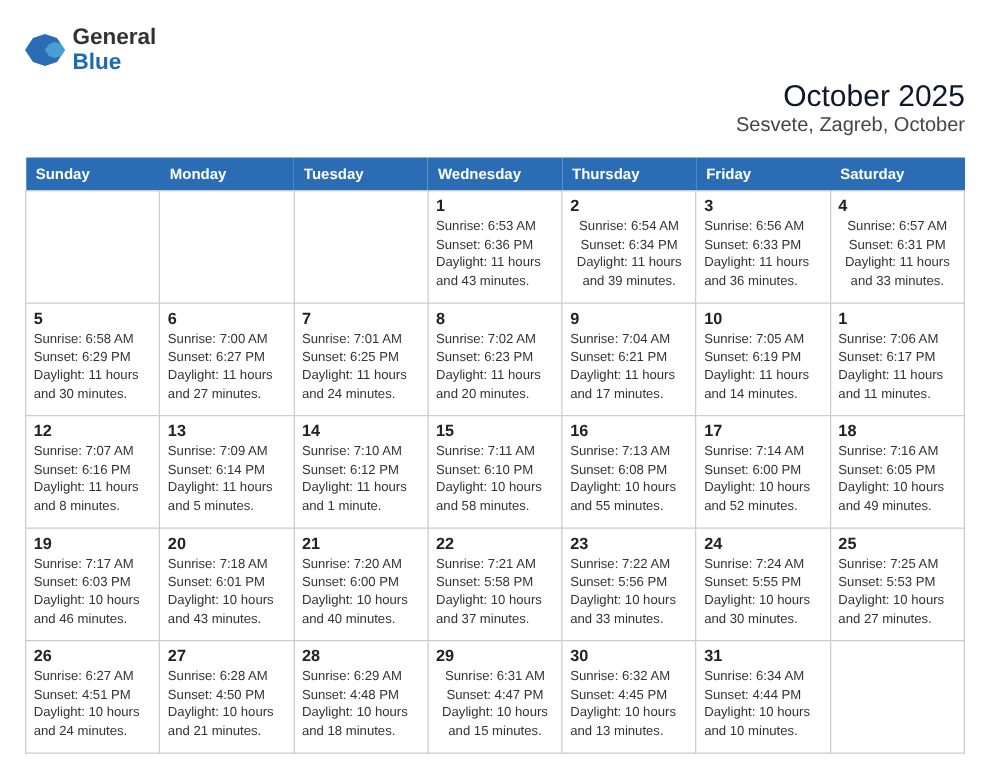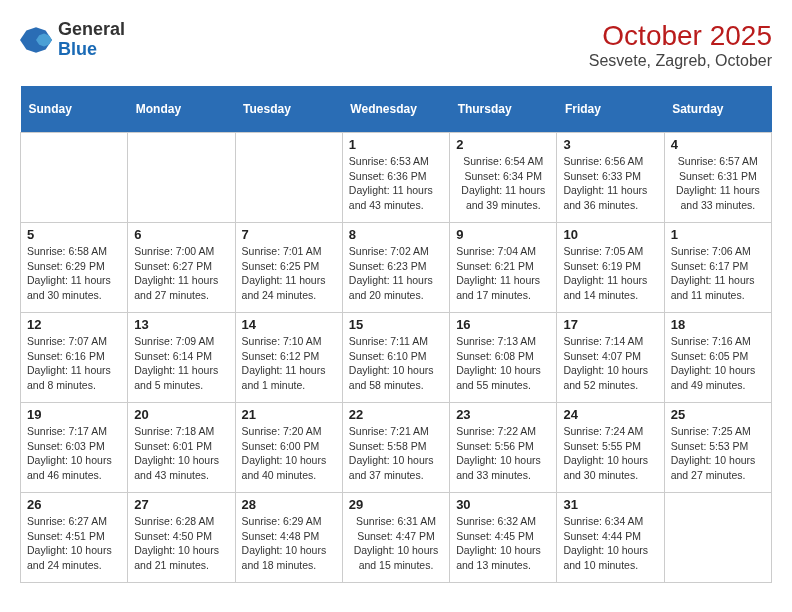"October 2025" .month-title { color: #b91c1c -> #0f172a; font-size: 28px -> 24px; margin-top: none -> 44px }
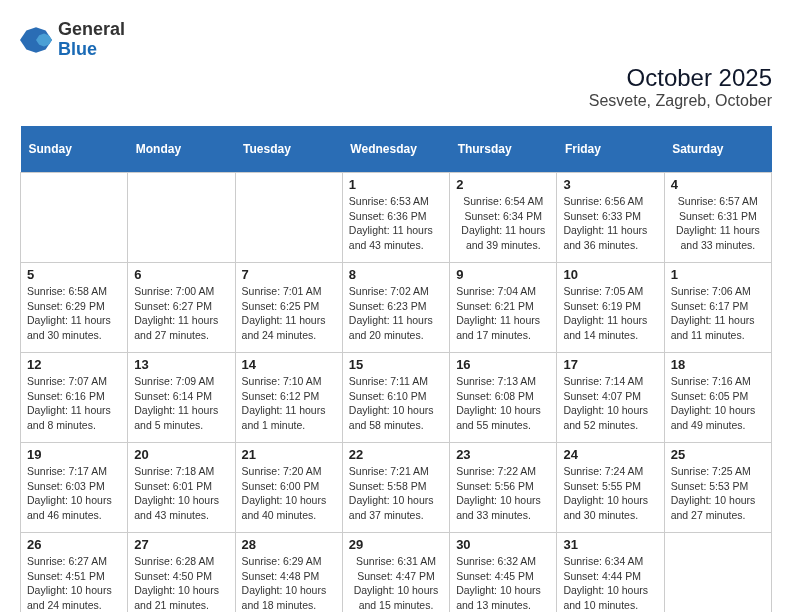"Sunday" .calendar thead th { padding: 16px 8px -> 6px 8px }
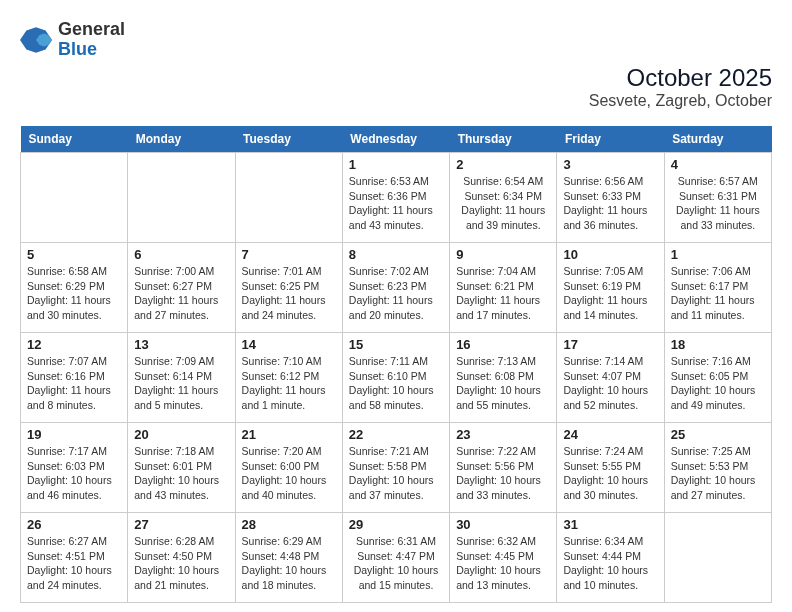"Sunrise: 7:14 AM" div.day-info { text: 4:07 -> 6:00 }
